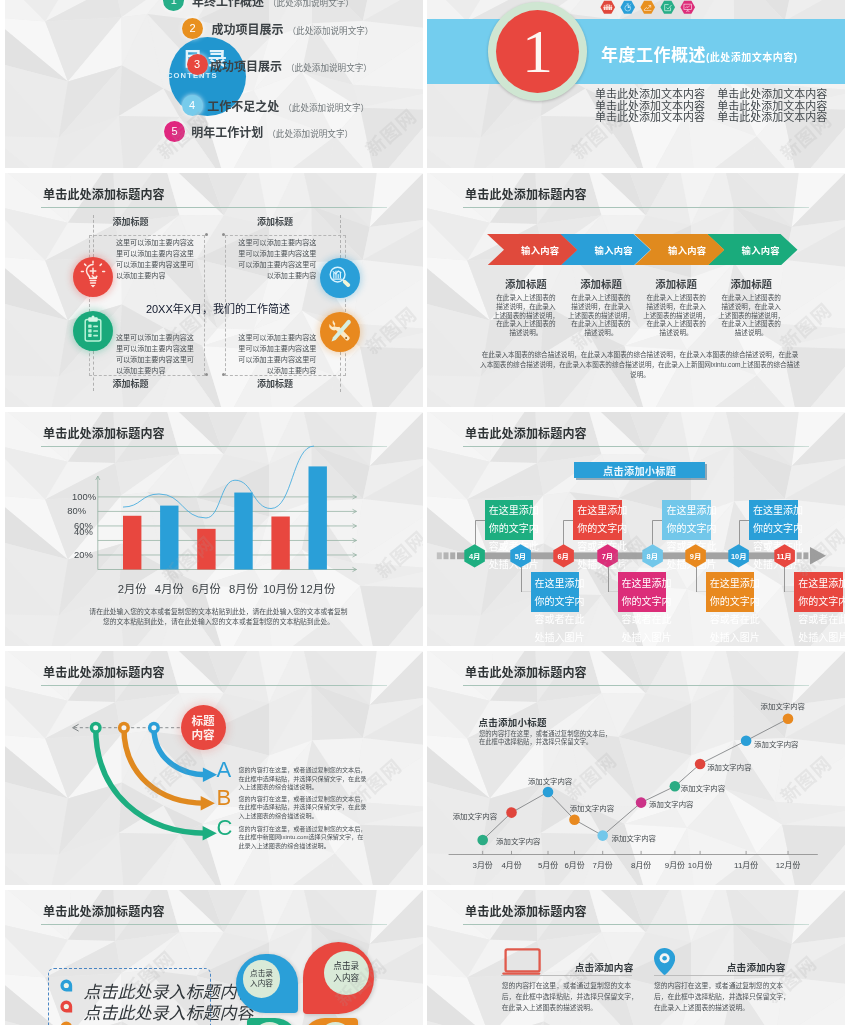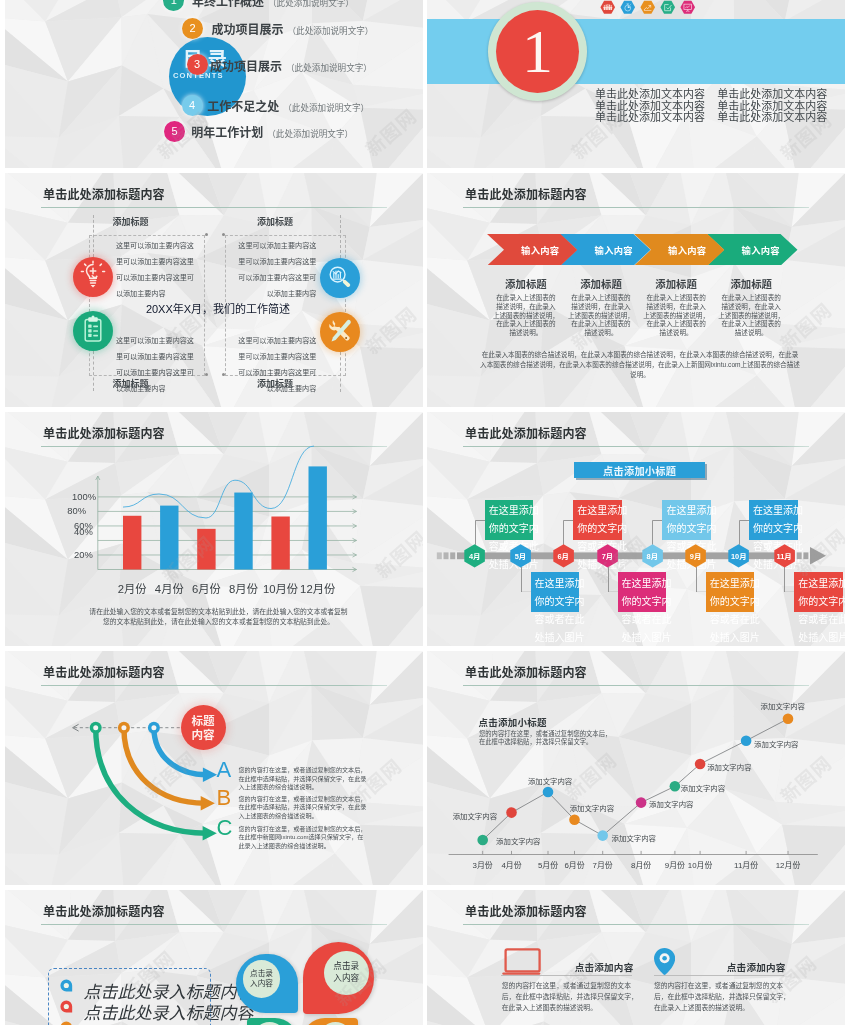"年度工作概述(此处添加文本内容)" div.hd { html: none -> <div><span>年度工作概述</span><span>(此处添加文本内容)</span></div> }
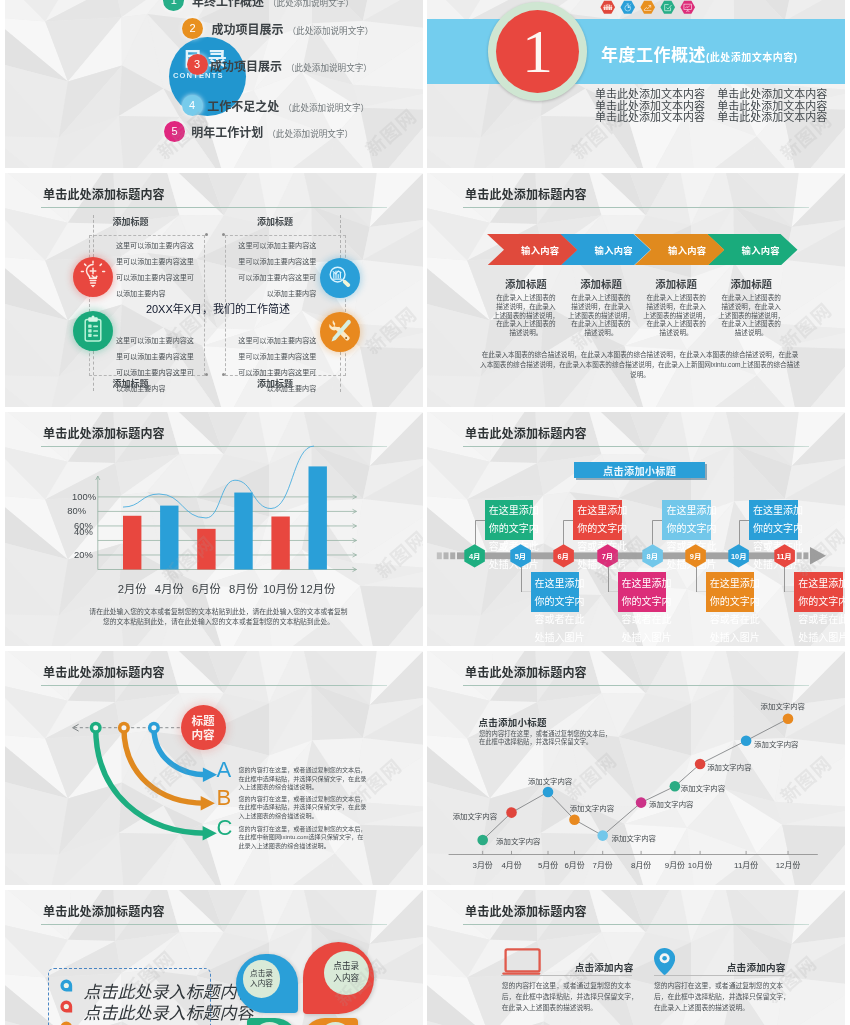"CONTENTS" div.contents-en { left: 168px -> 162px }
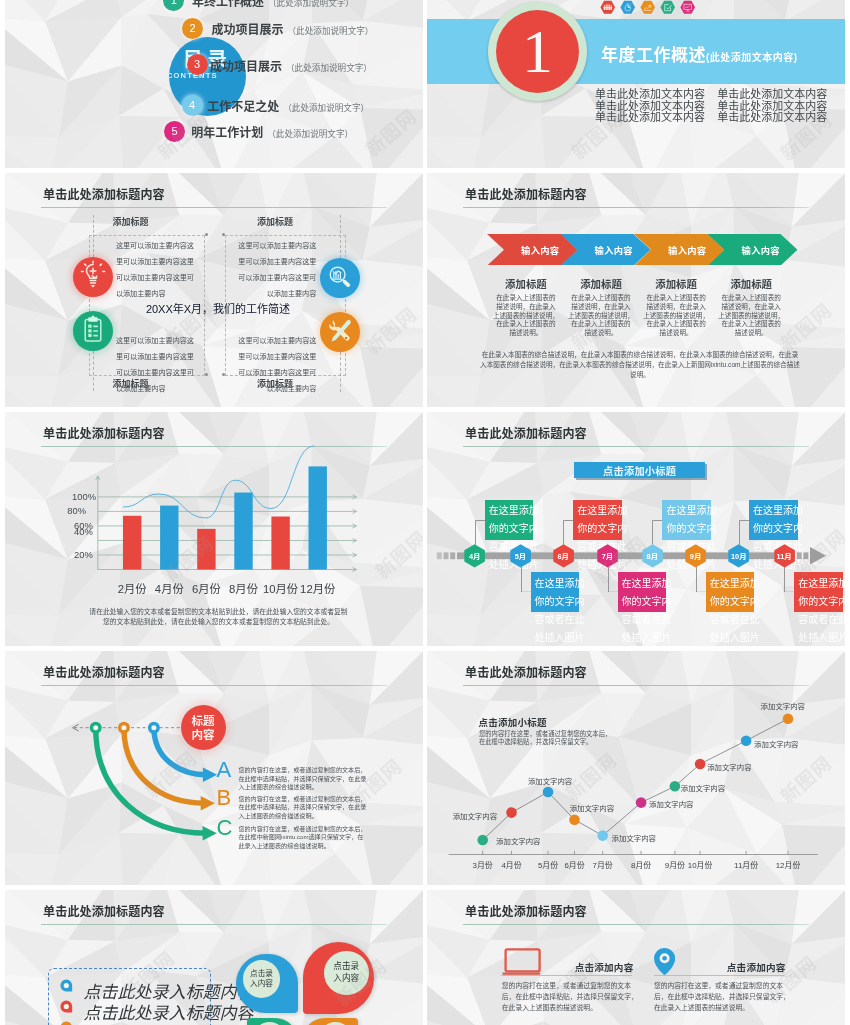"这里可以添加主要内容这" .s3 .txt { line-height: 16px -> 11px }
